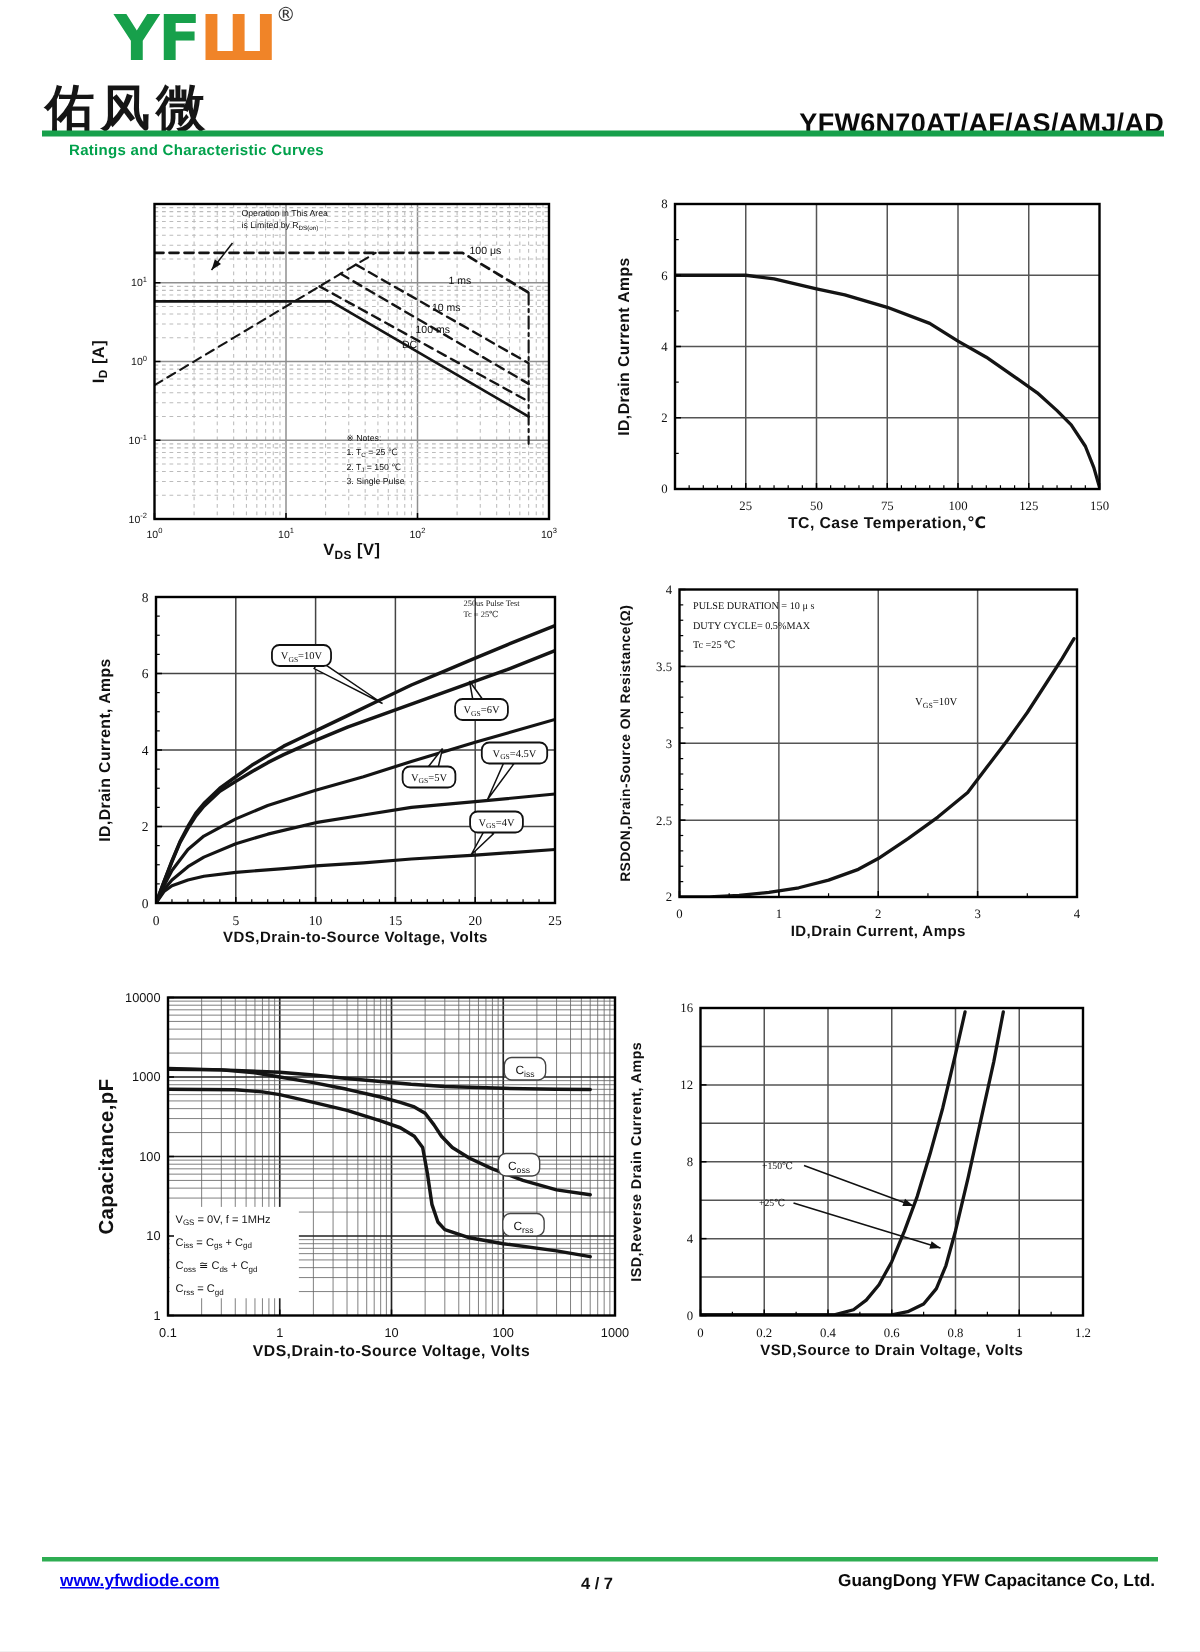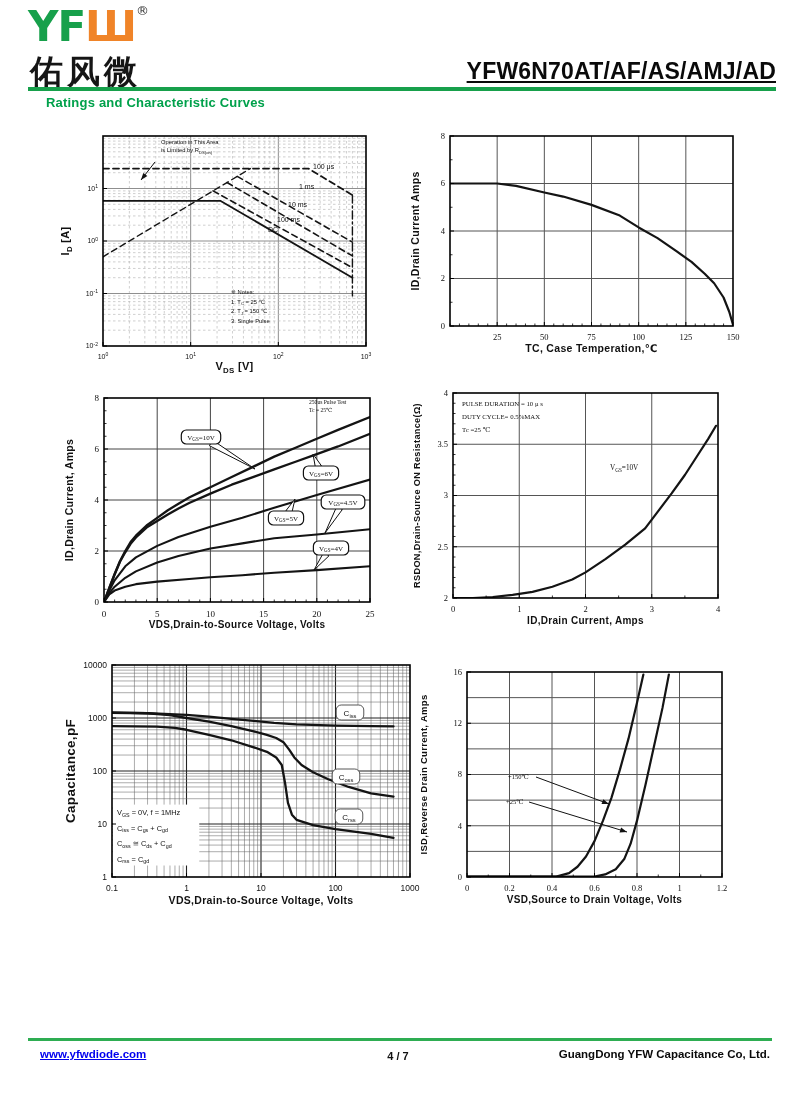"YF" .logo-yf { margin-left: none -> 48px }
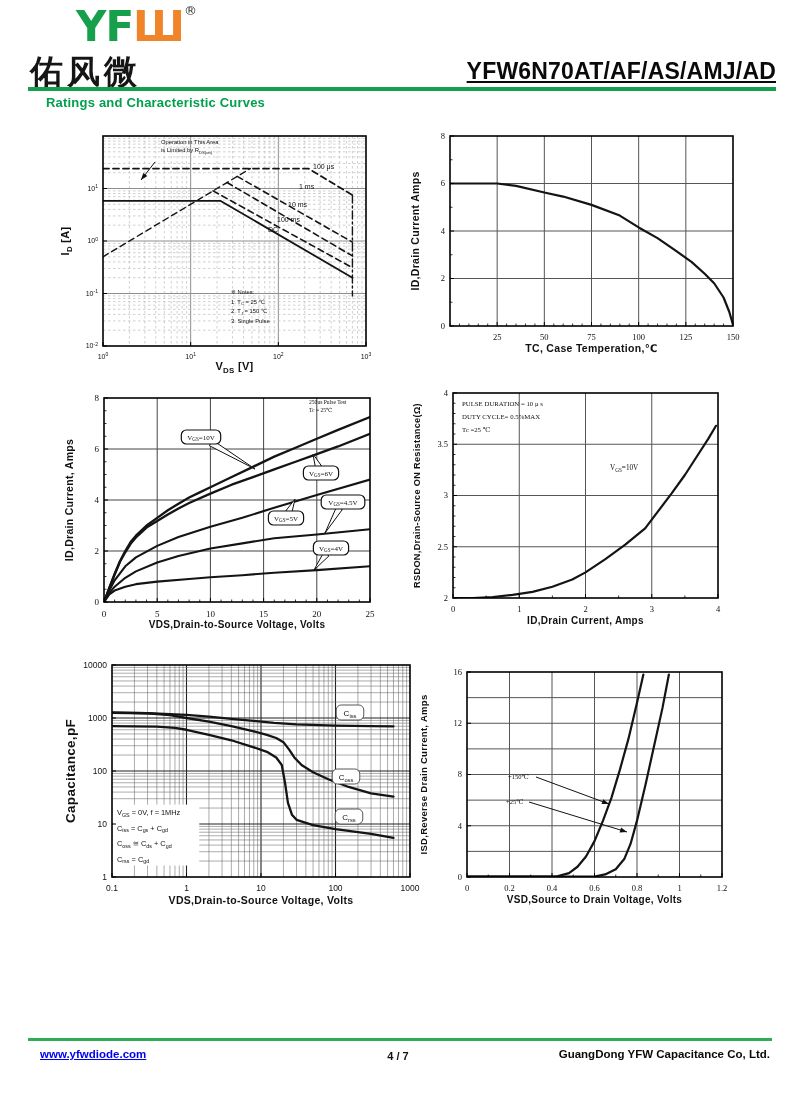"YFW6N70AT/AF/AS/AMJ/AD" .part-number { font-size: 23px -> 18px; top: 58px -> 72px }
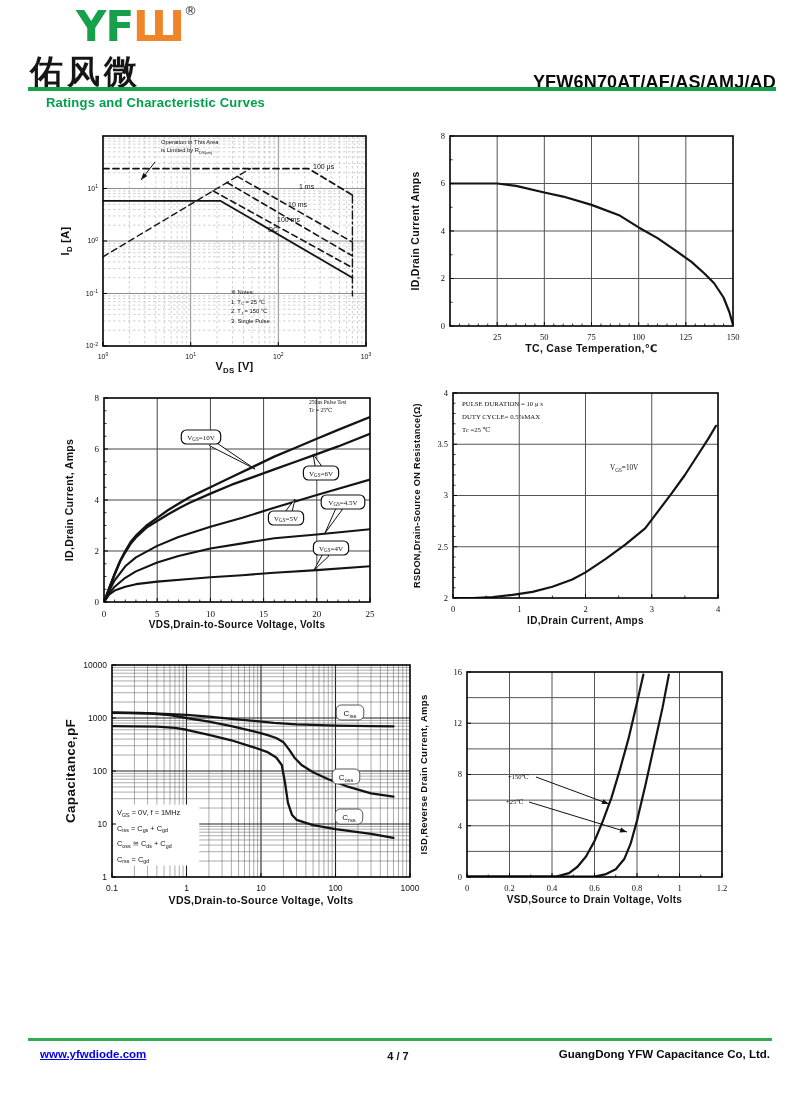"Ratings and Characteristic Curves" .section-title { font-size: 13px -> 10px }
